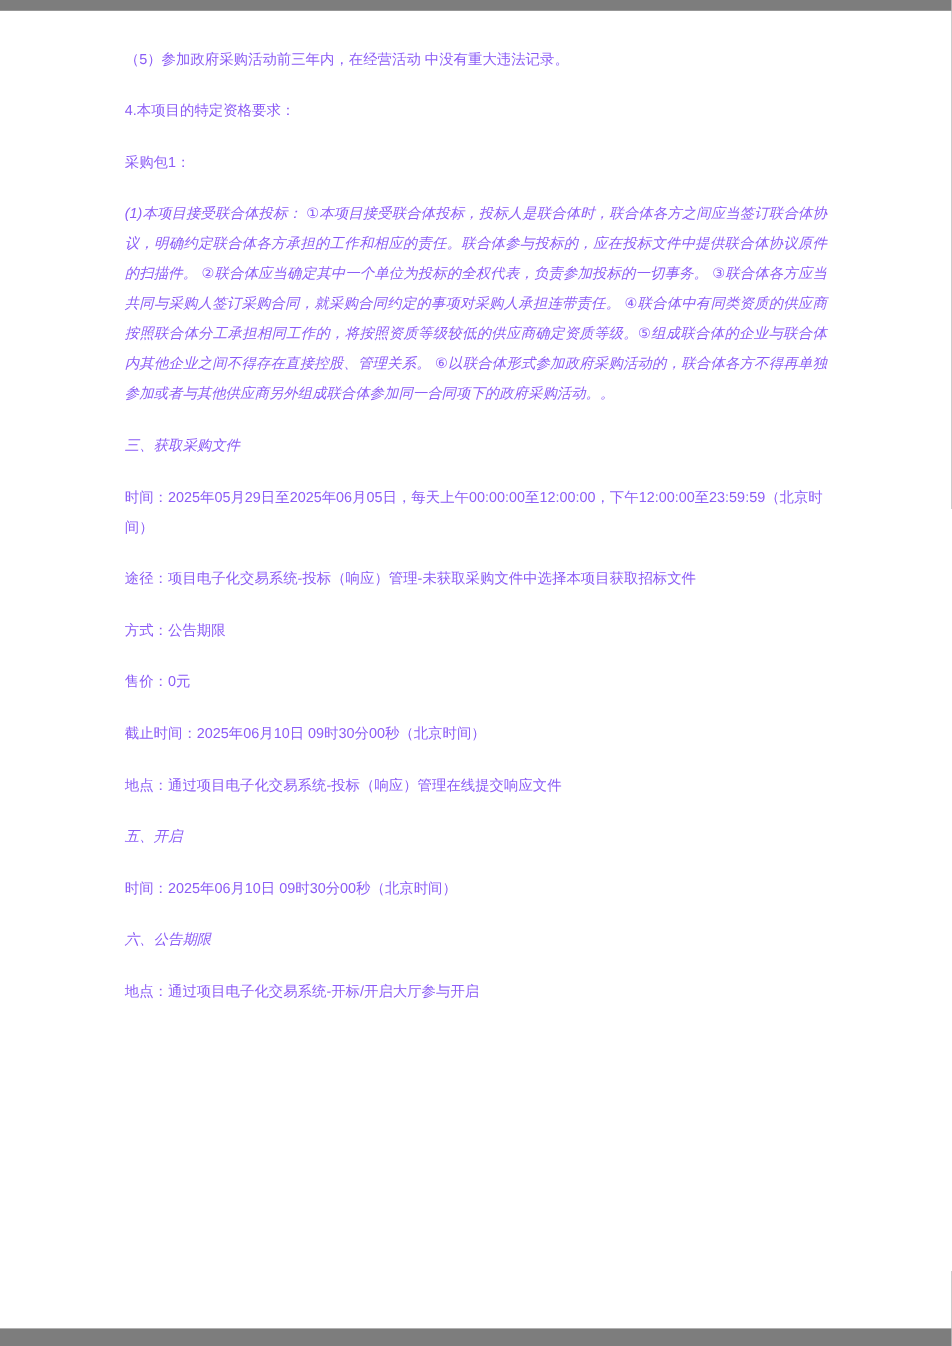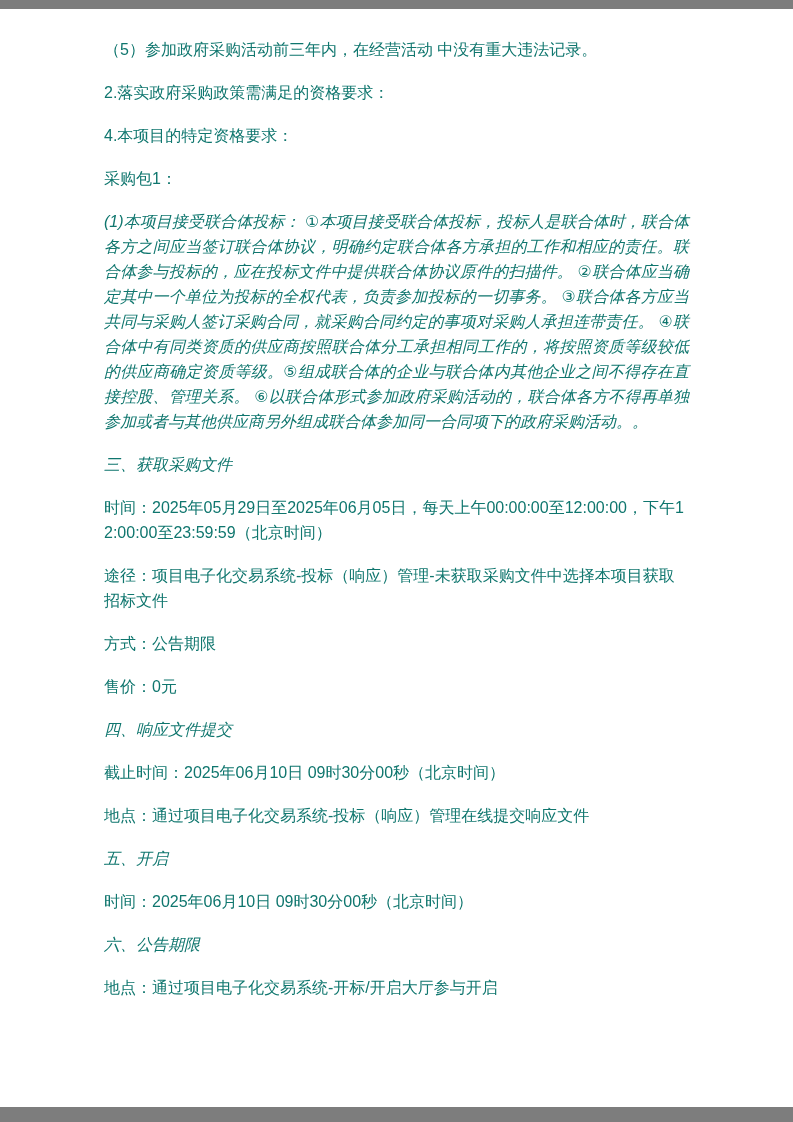"（5）参加政府采购活动前三年内，在经营活动 中没有重大违法记录。" .doc-body { color: #0f766e -> #8b5cf6; font-size: 16px -> 12px }
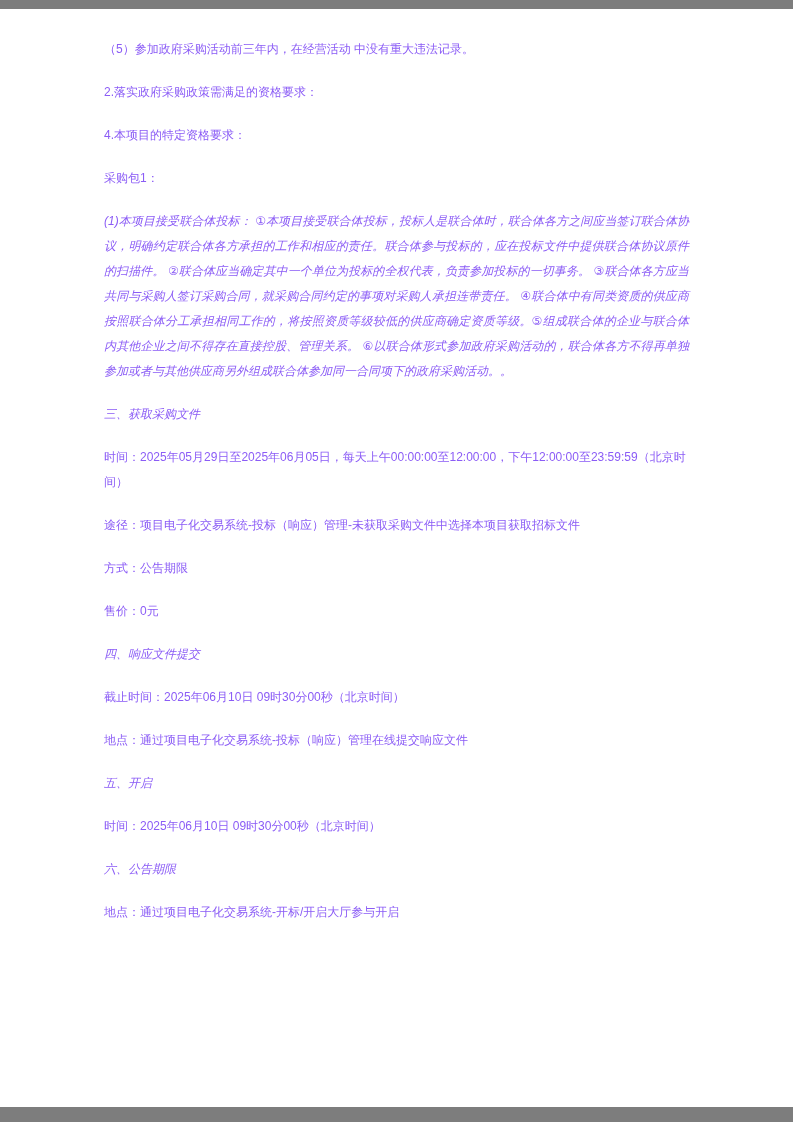"2.落实政府采购政策需满足的资格要求：" p.para { html: <p>2.落实政府采购政策需满足的资格要求：</p> -> none }
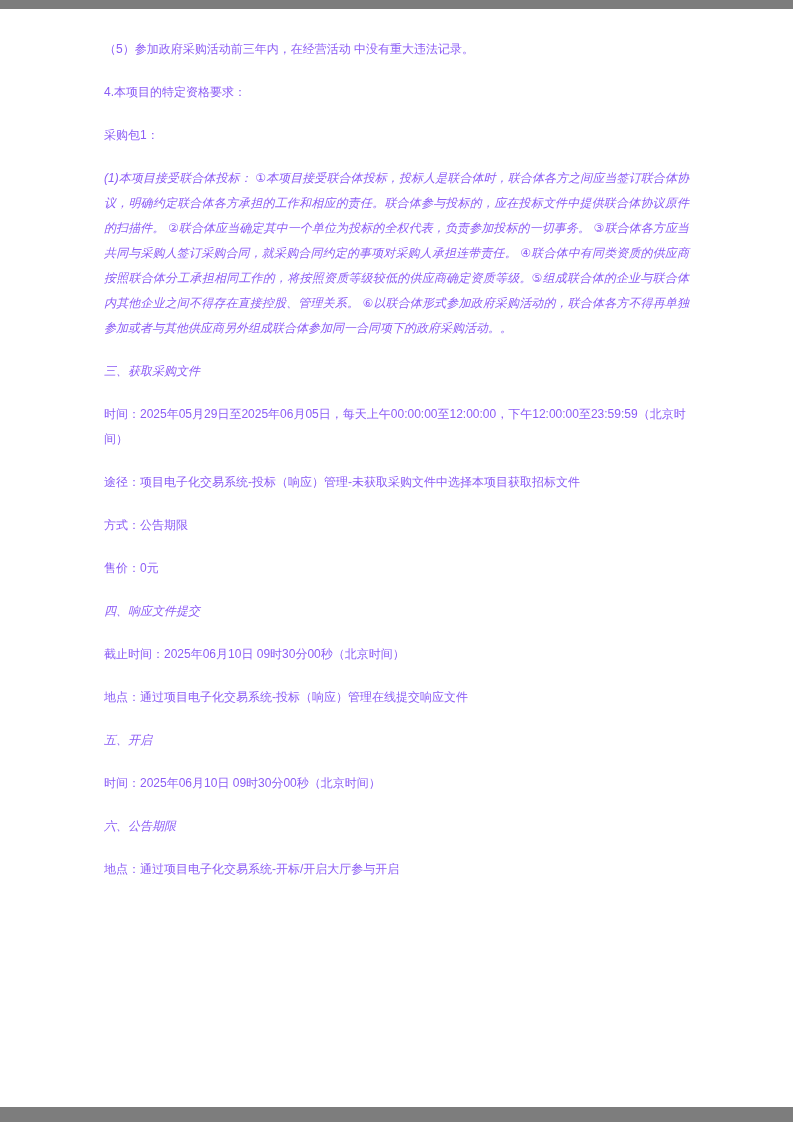"四、响应文件提交" p.para { html: <p>四、响应文件提交</p> -> none }
